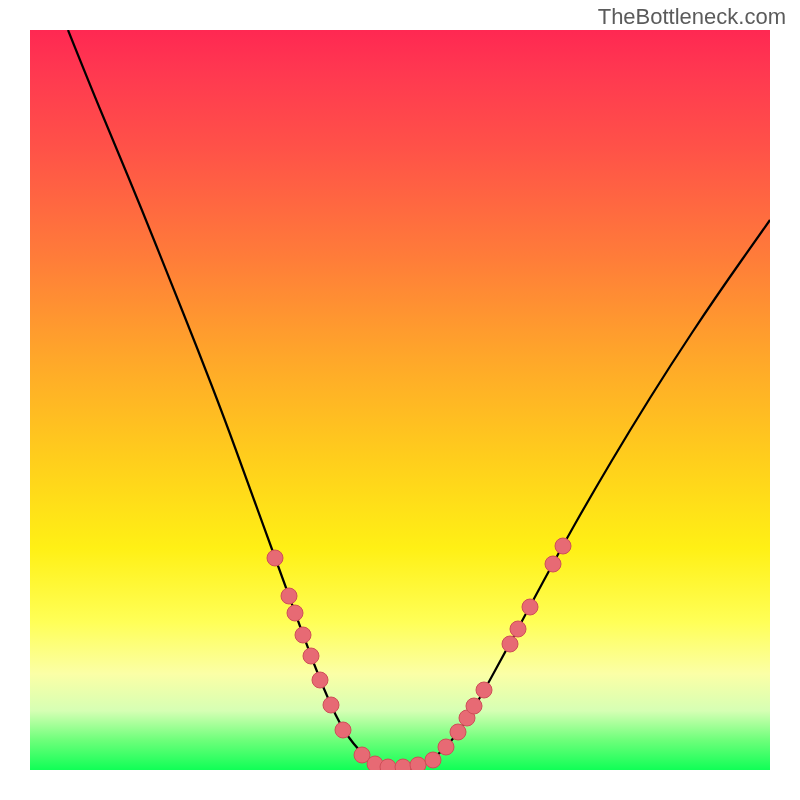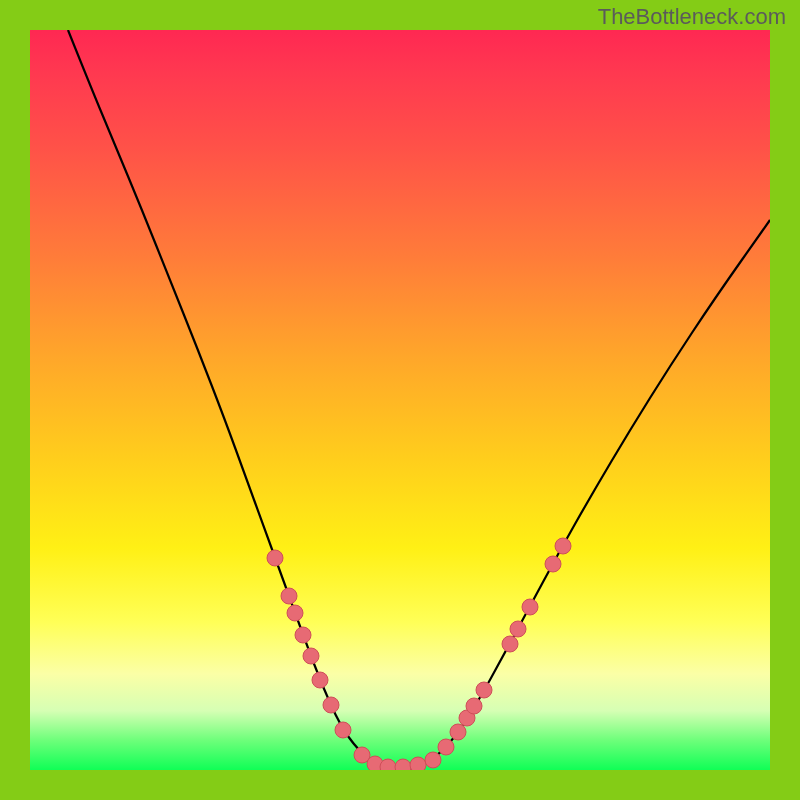"TheBottleneck.com" .wrap { background: #84cc16 -> #ffffff }
